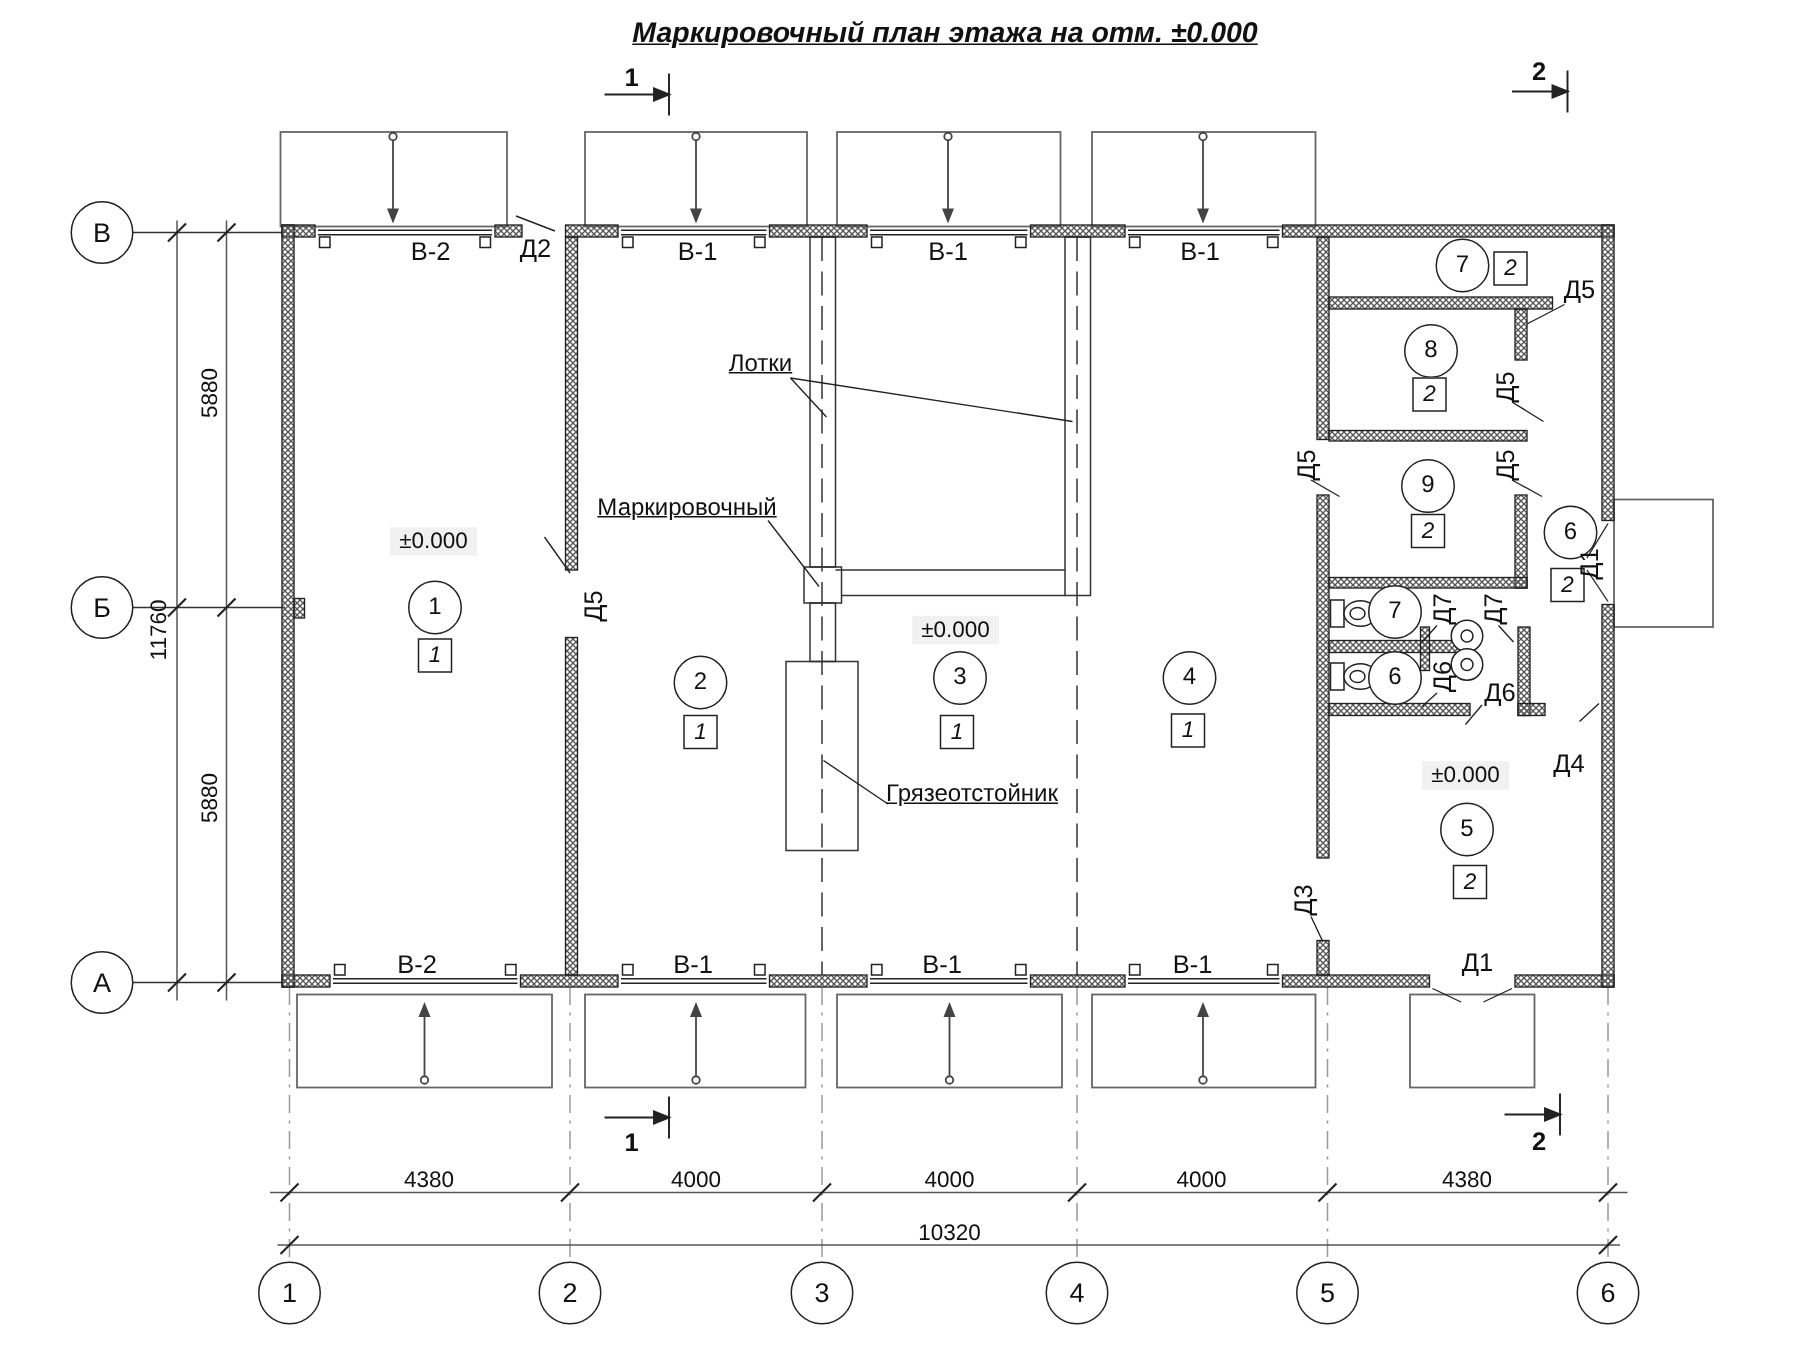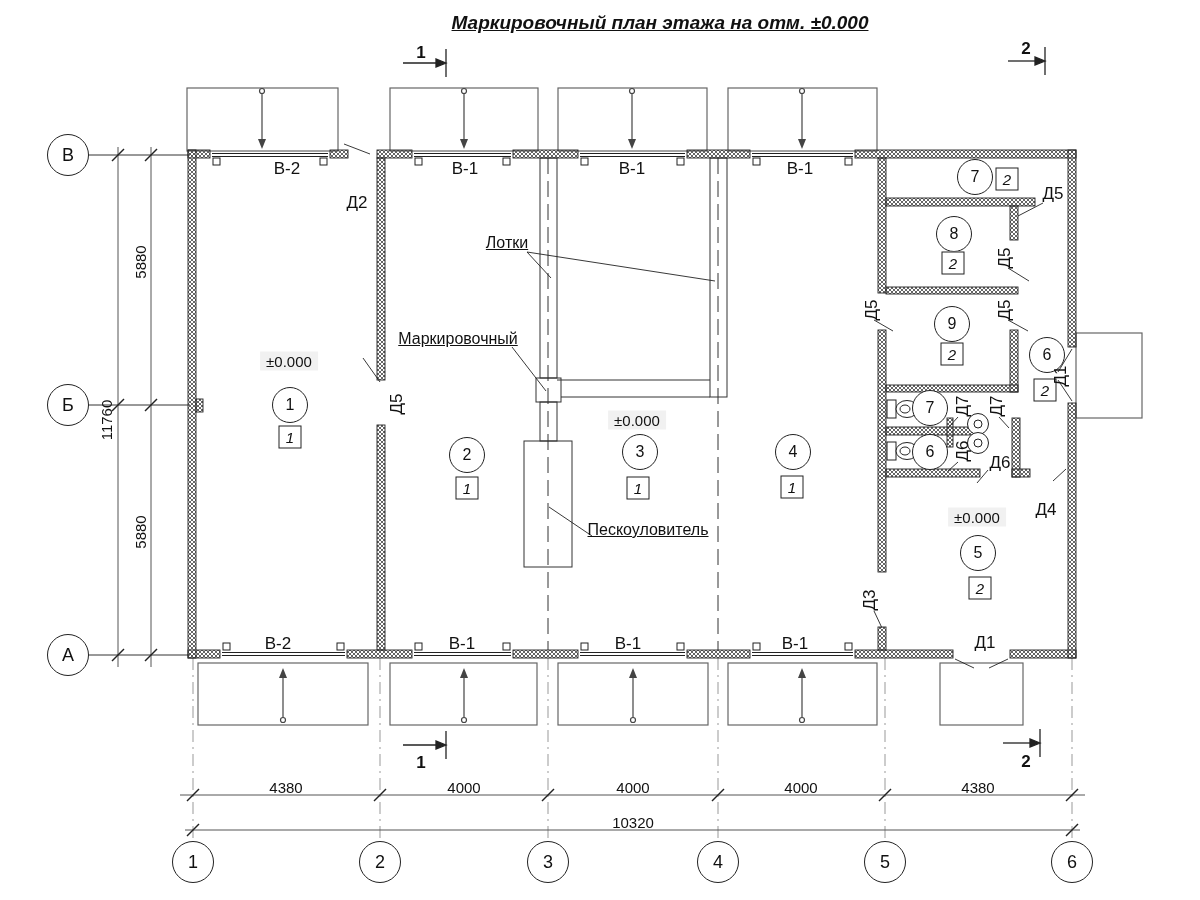"Маркировочный план этажа на отм." div.title { left: 660px -> 630px }
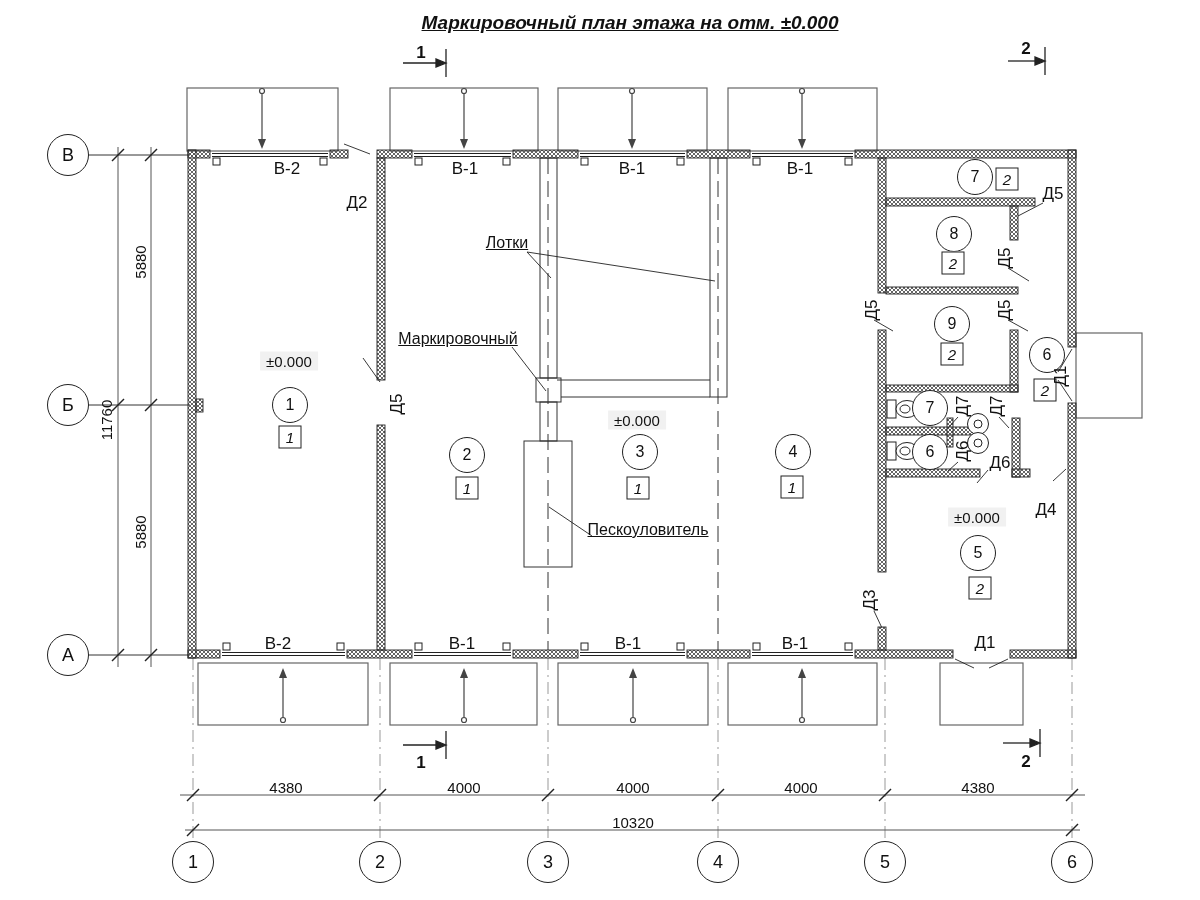"Д2" div.lbl { margin-top: 36px -> none }
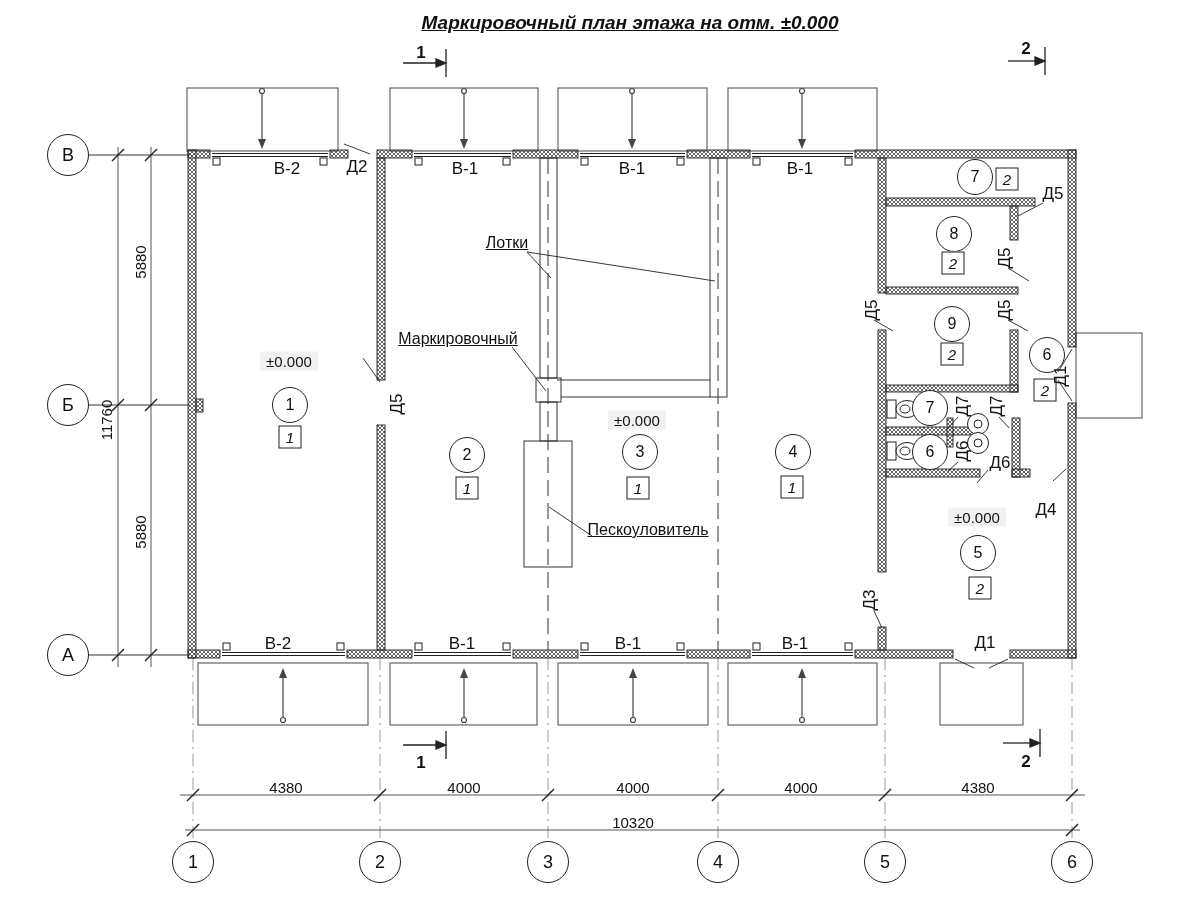"Пескоуловитель" div.lbl { text: Пескоуловитель -> Грязеотстойник }
